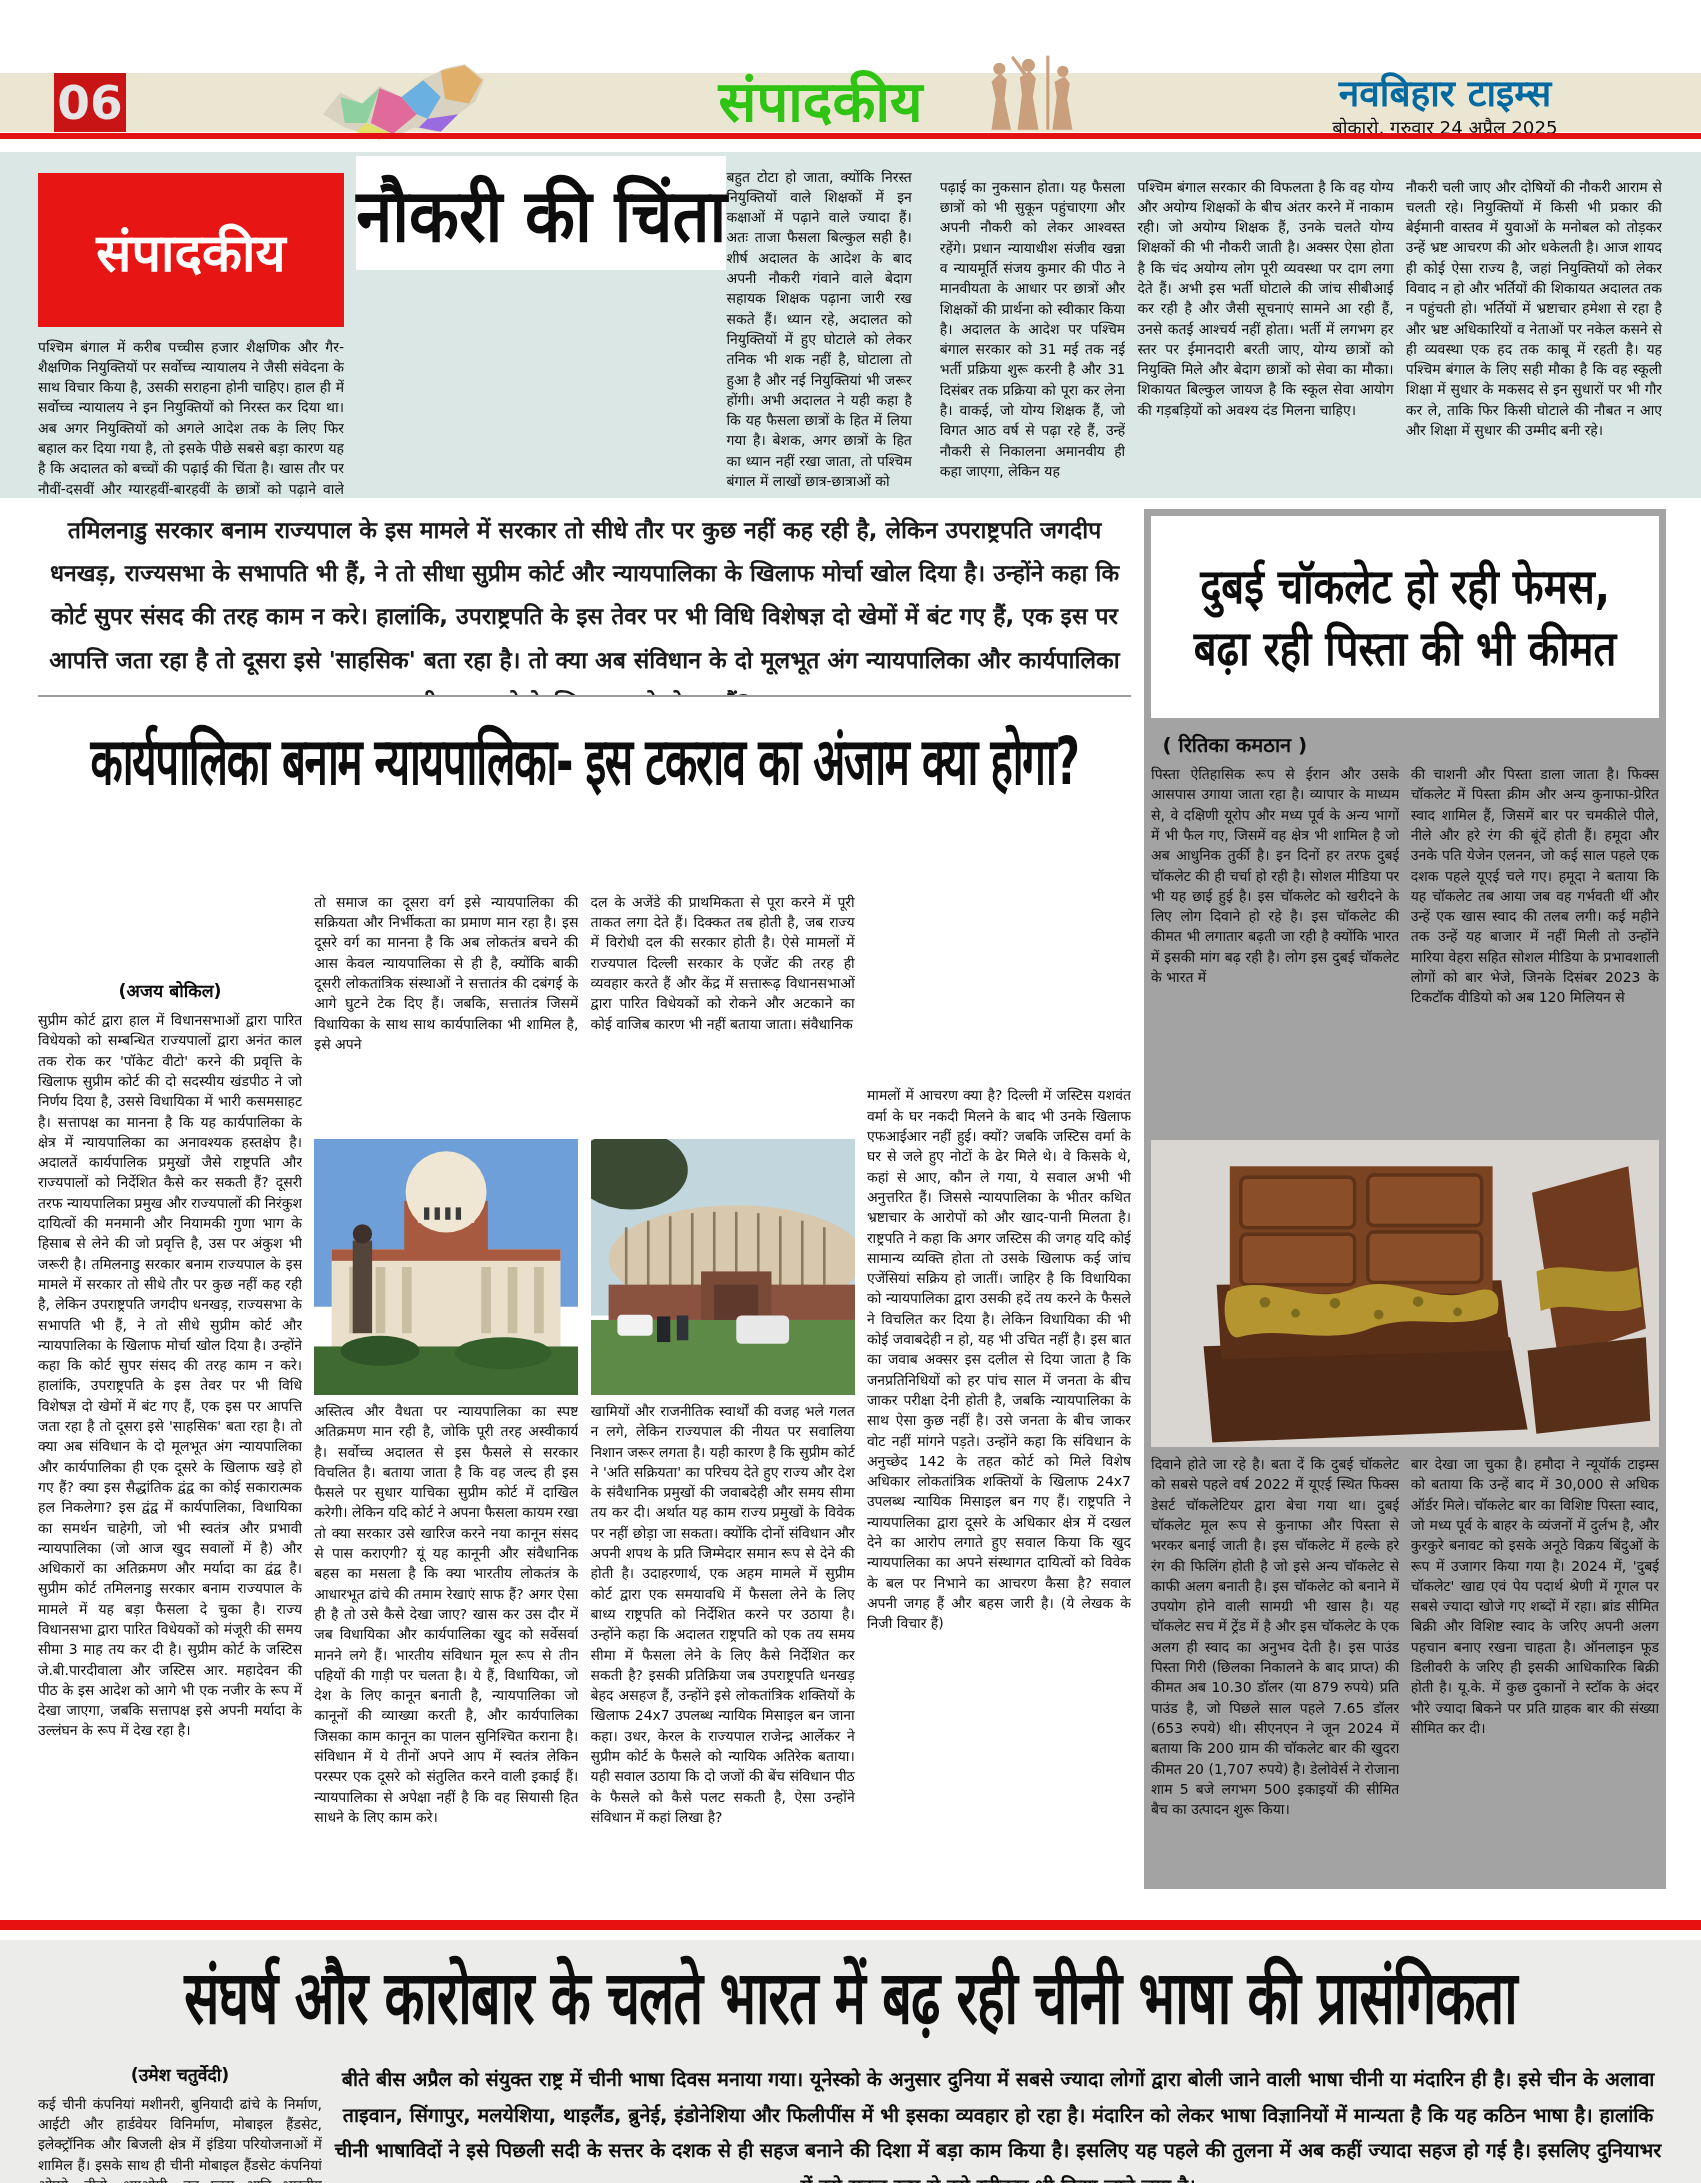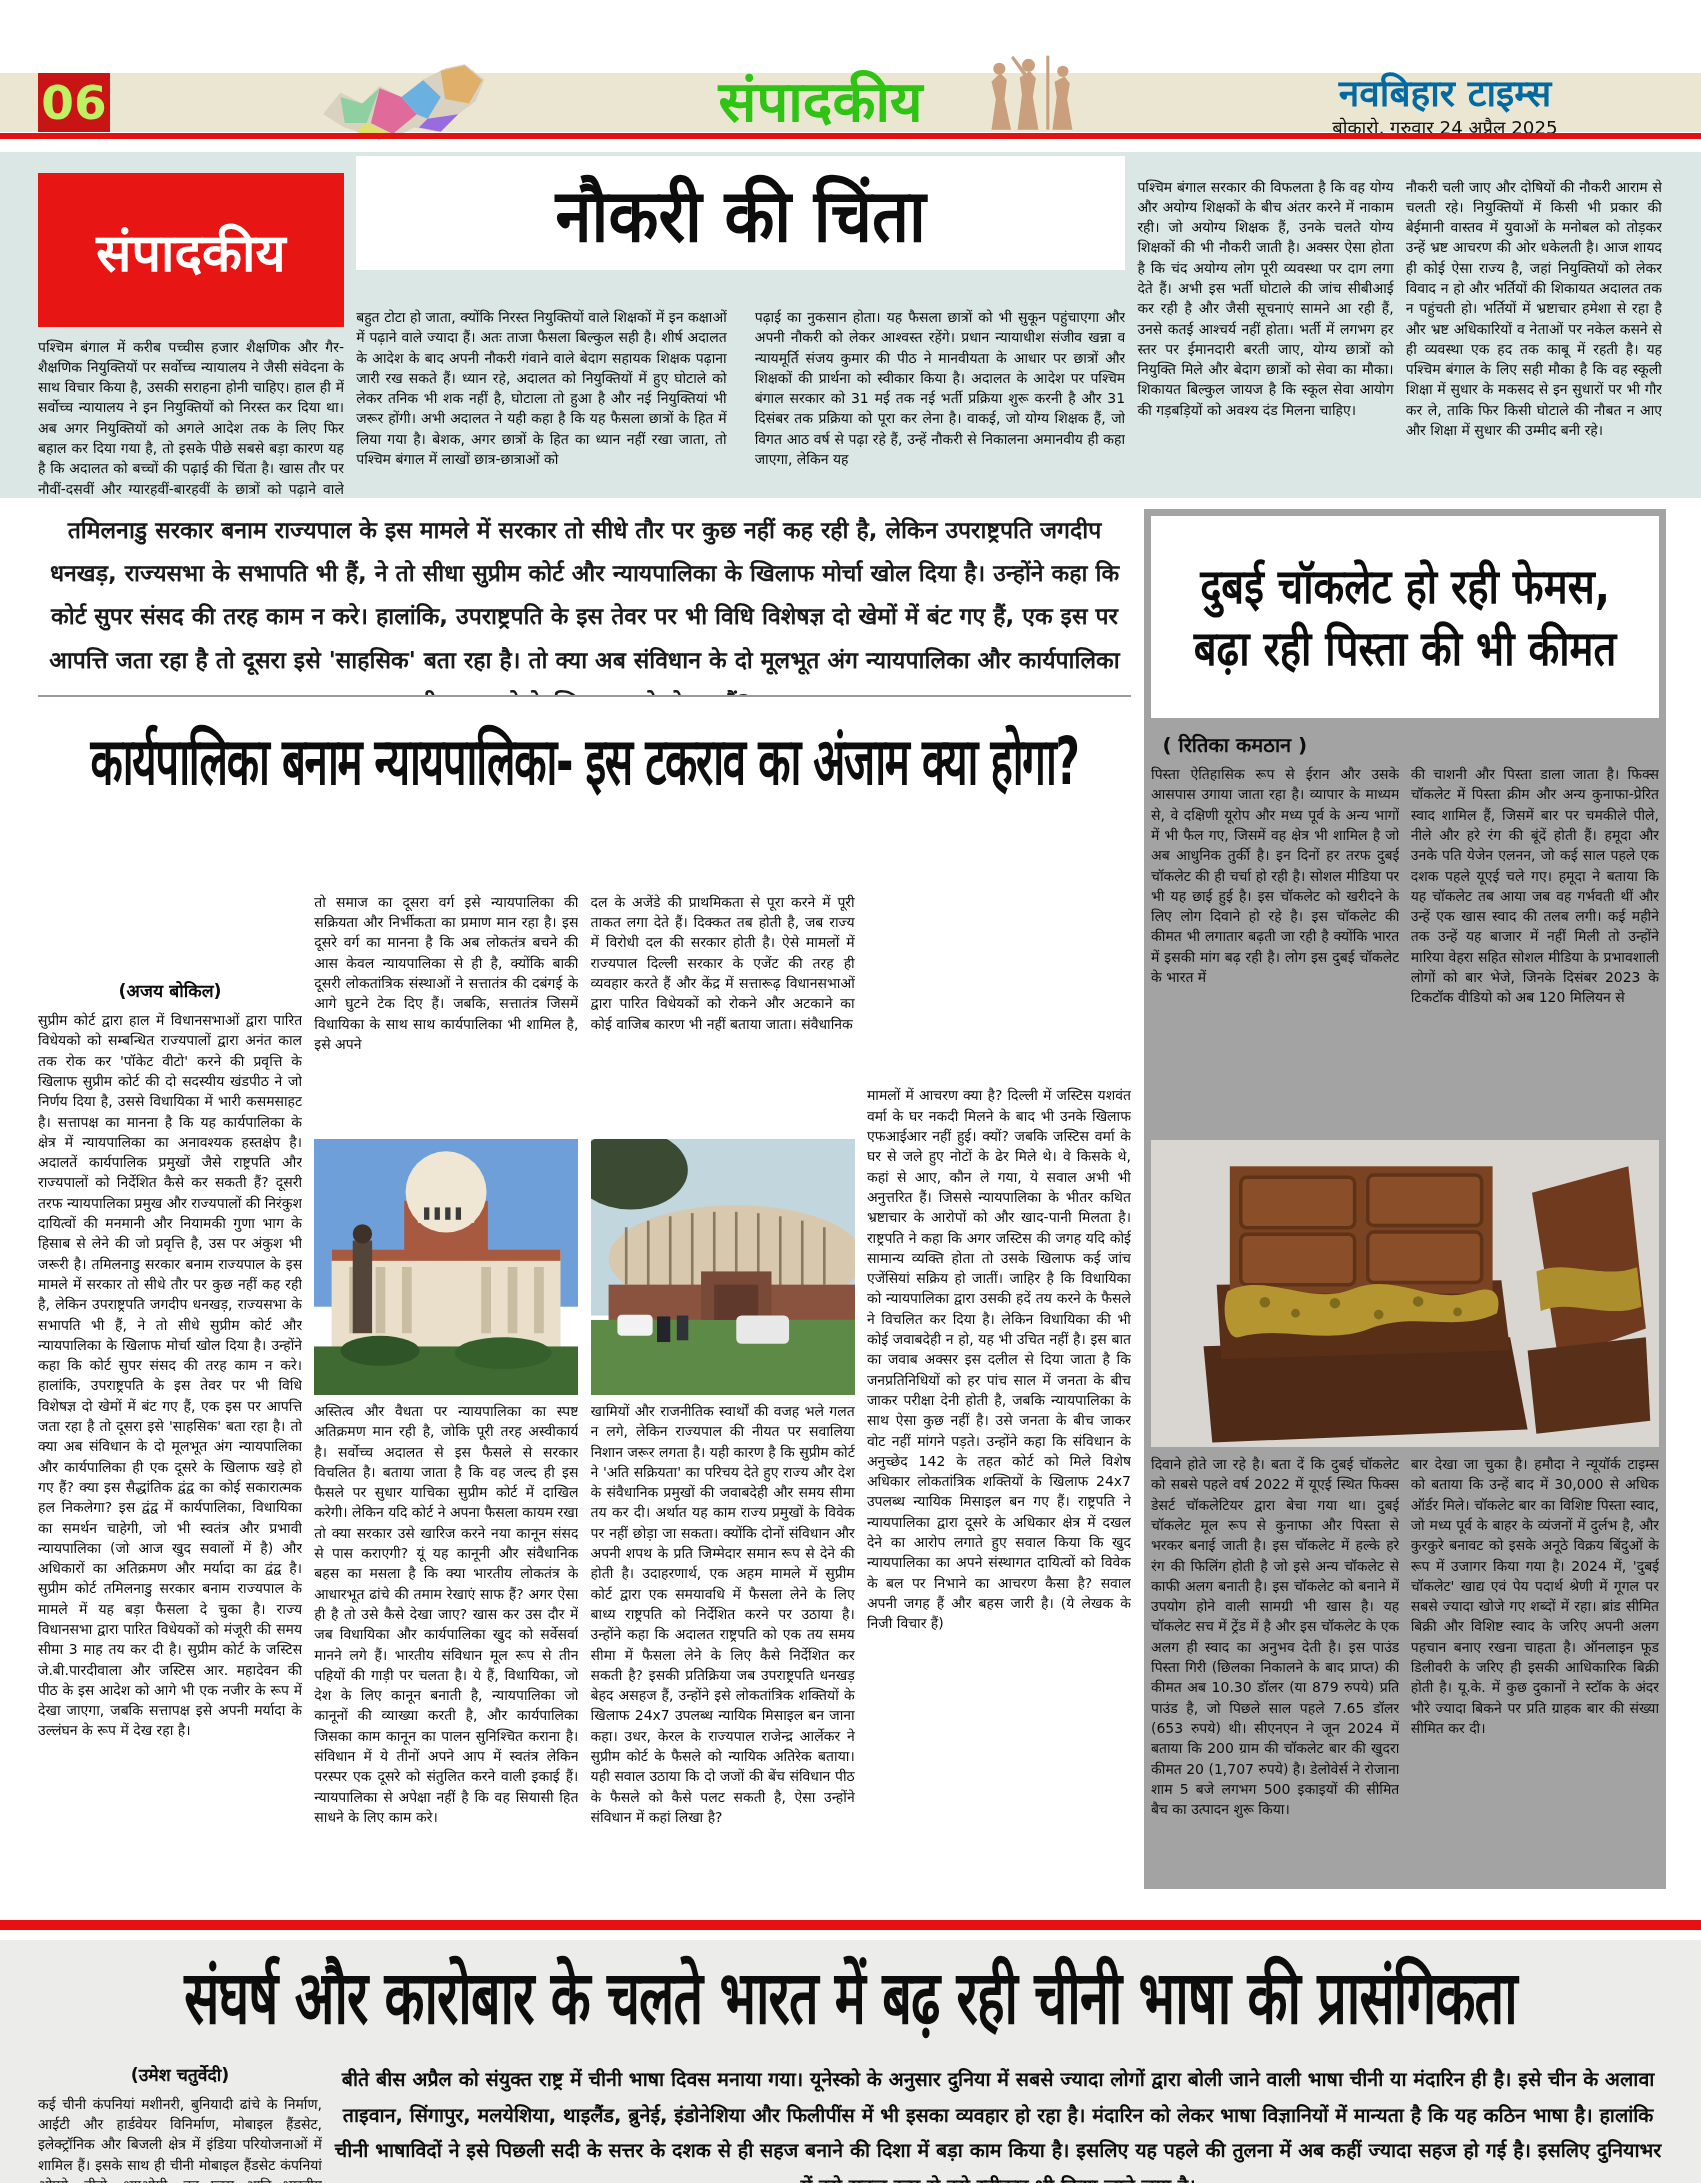"06" .pagenum { color: #bef264 -> #e5e5e5; left: 38px -> 54px }
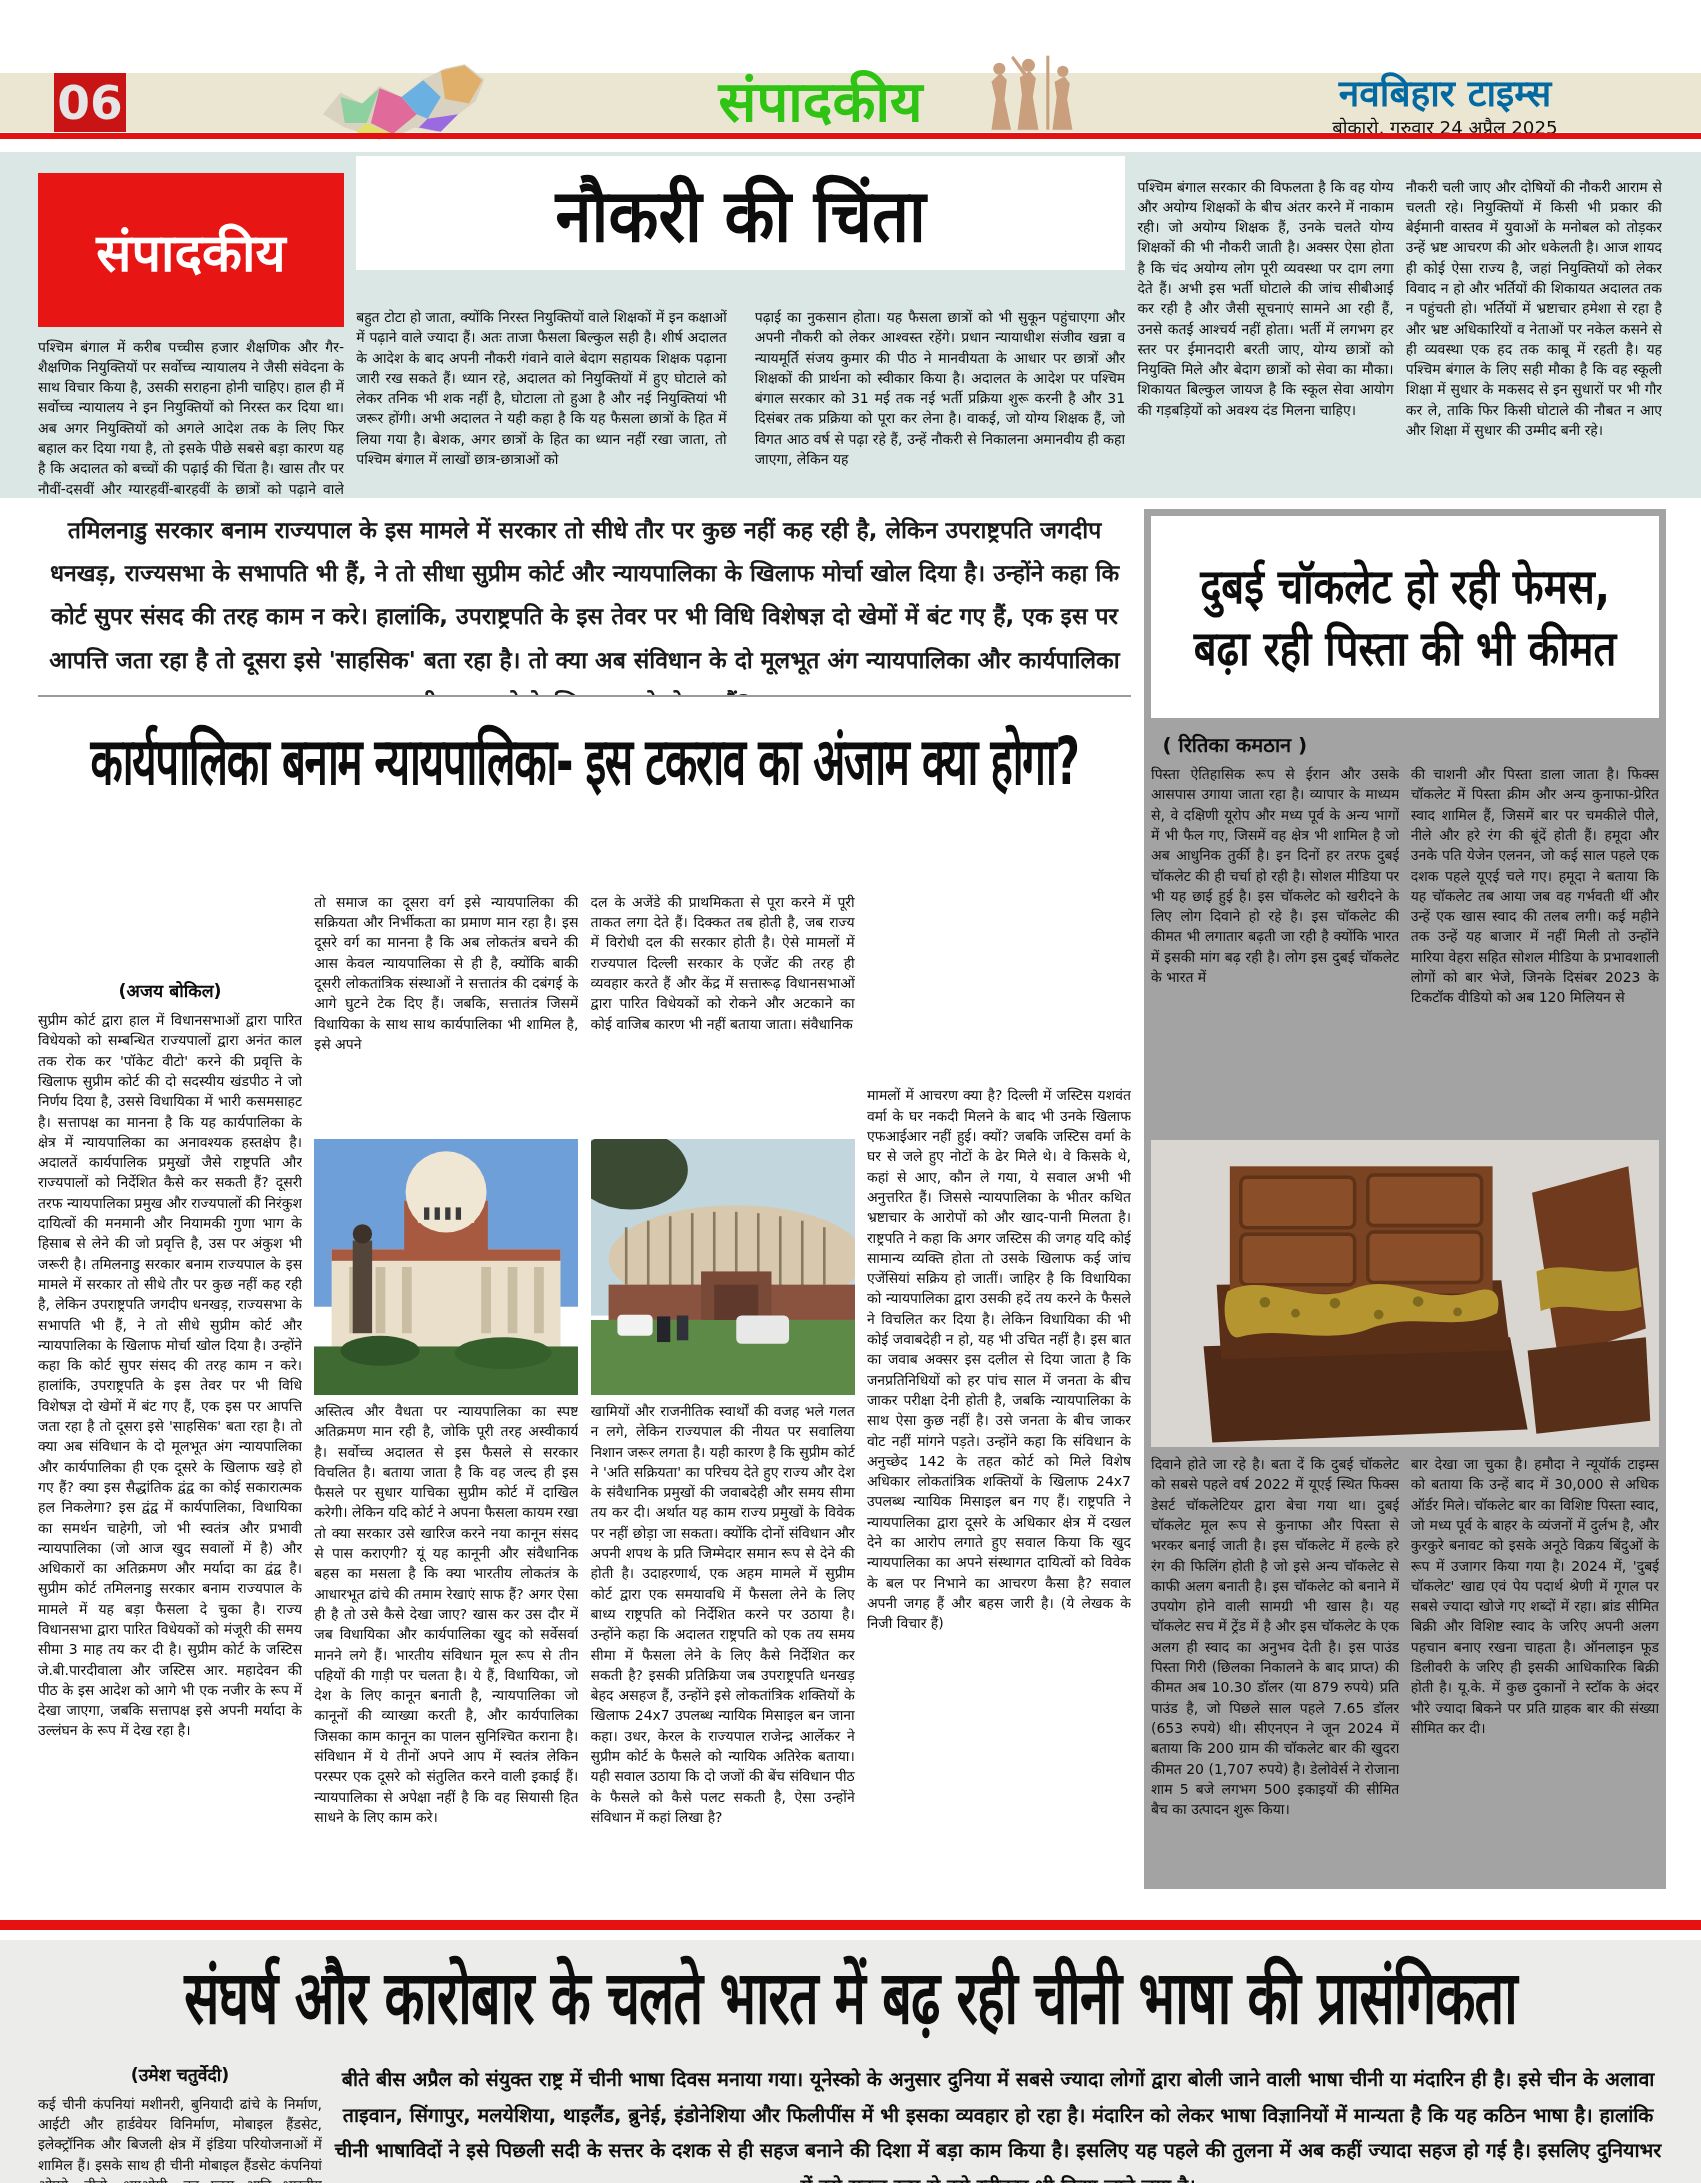"नौकरी की चिंता" .center-group { flex-direction: column -> none }
